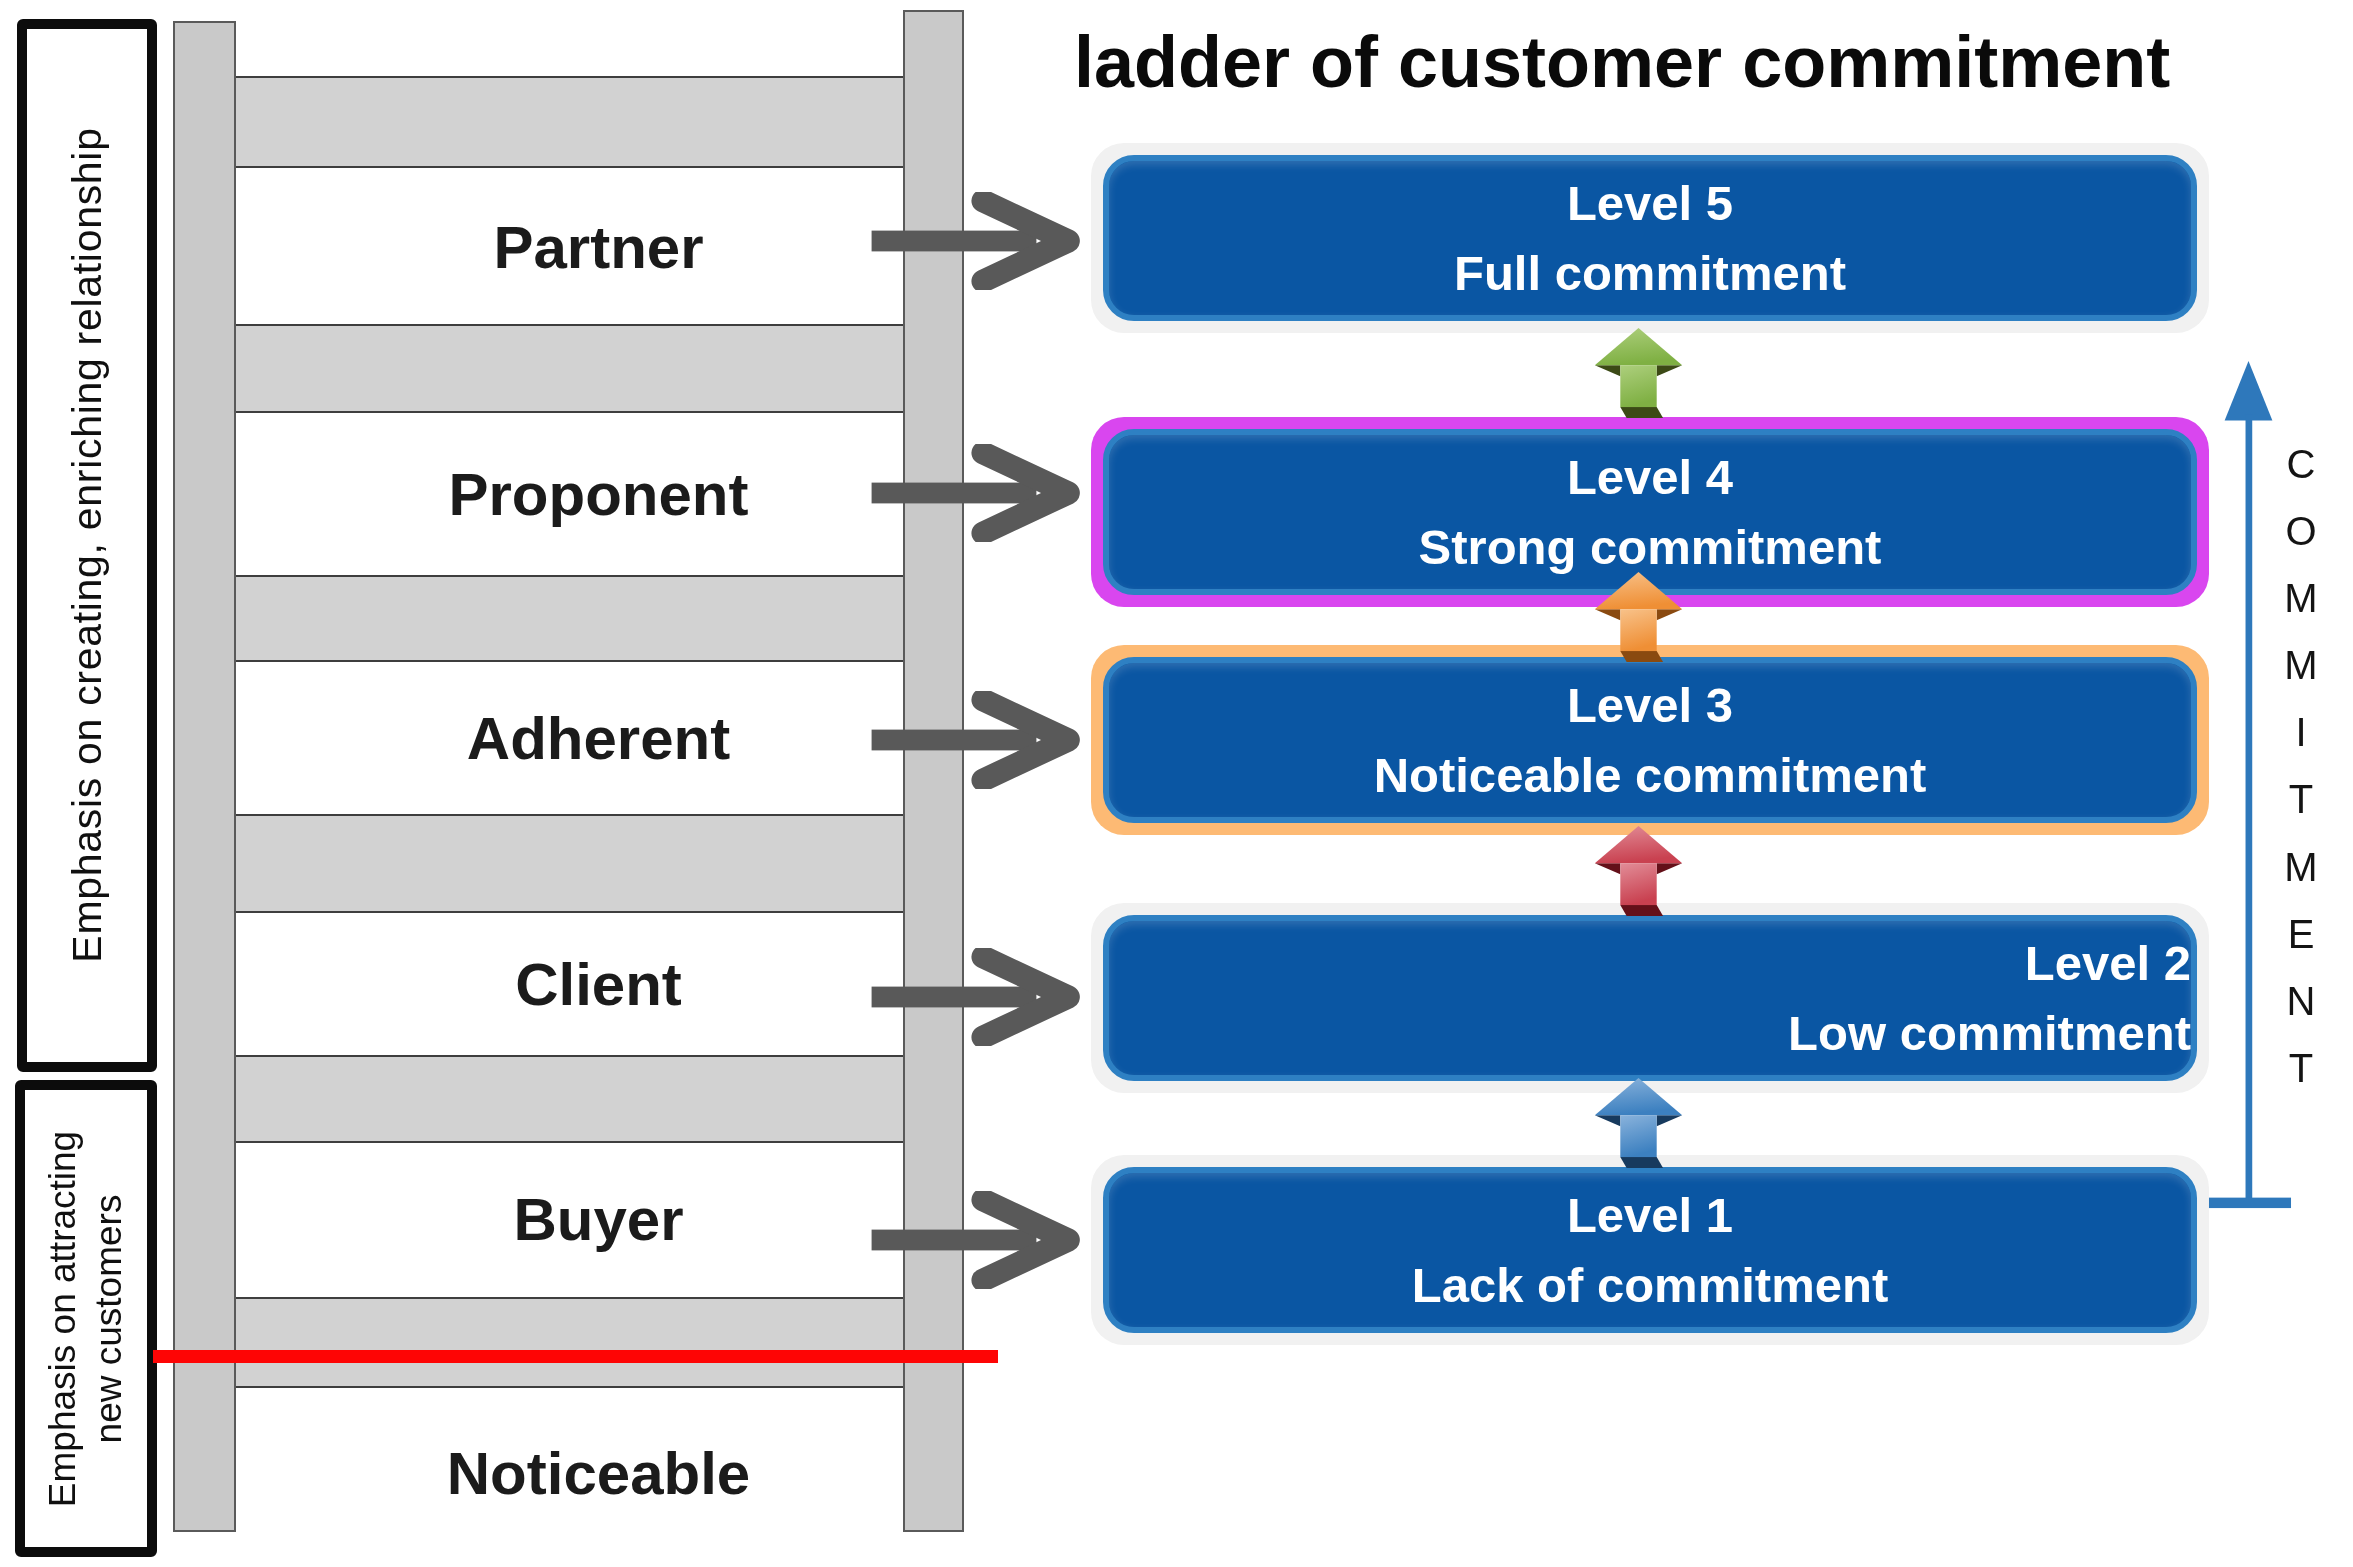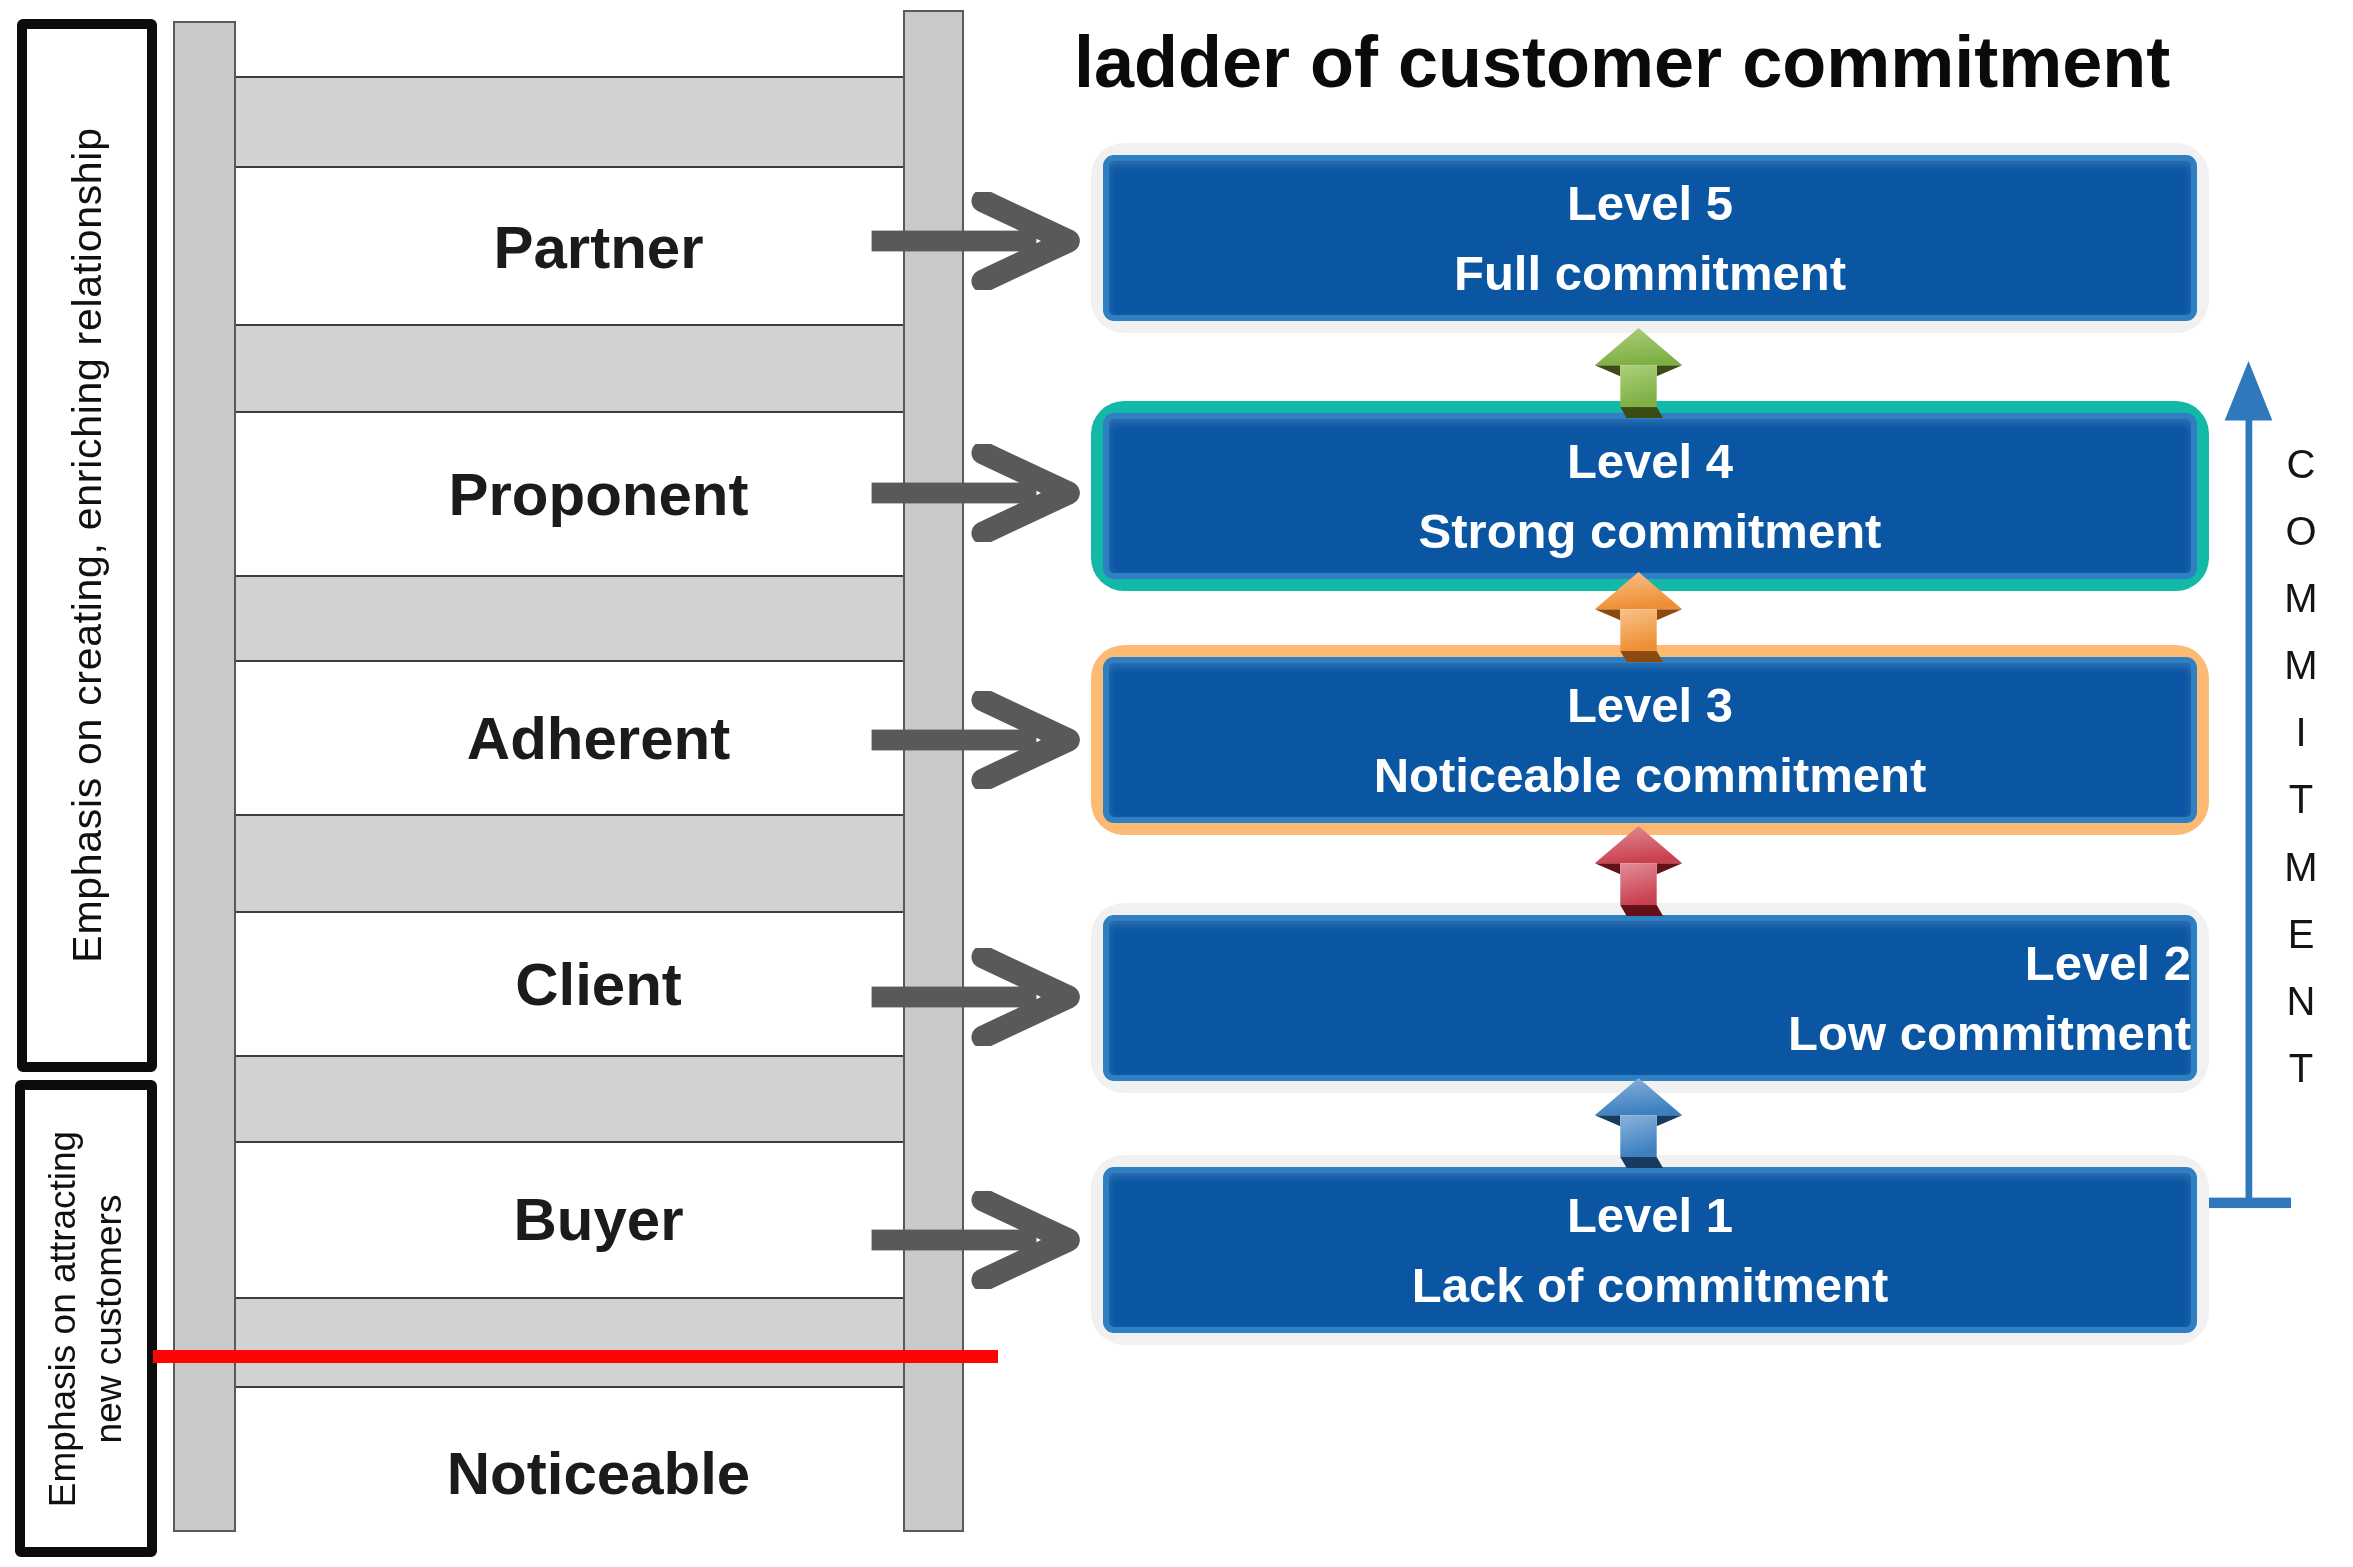"Level 5" .level-box { border-radius: 11px -> 31px }
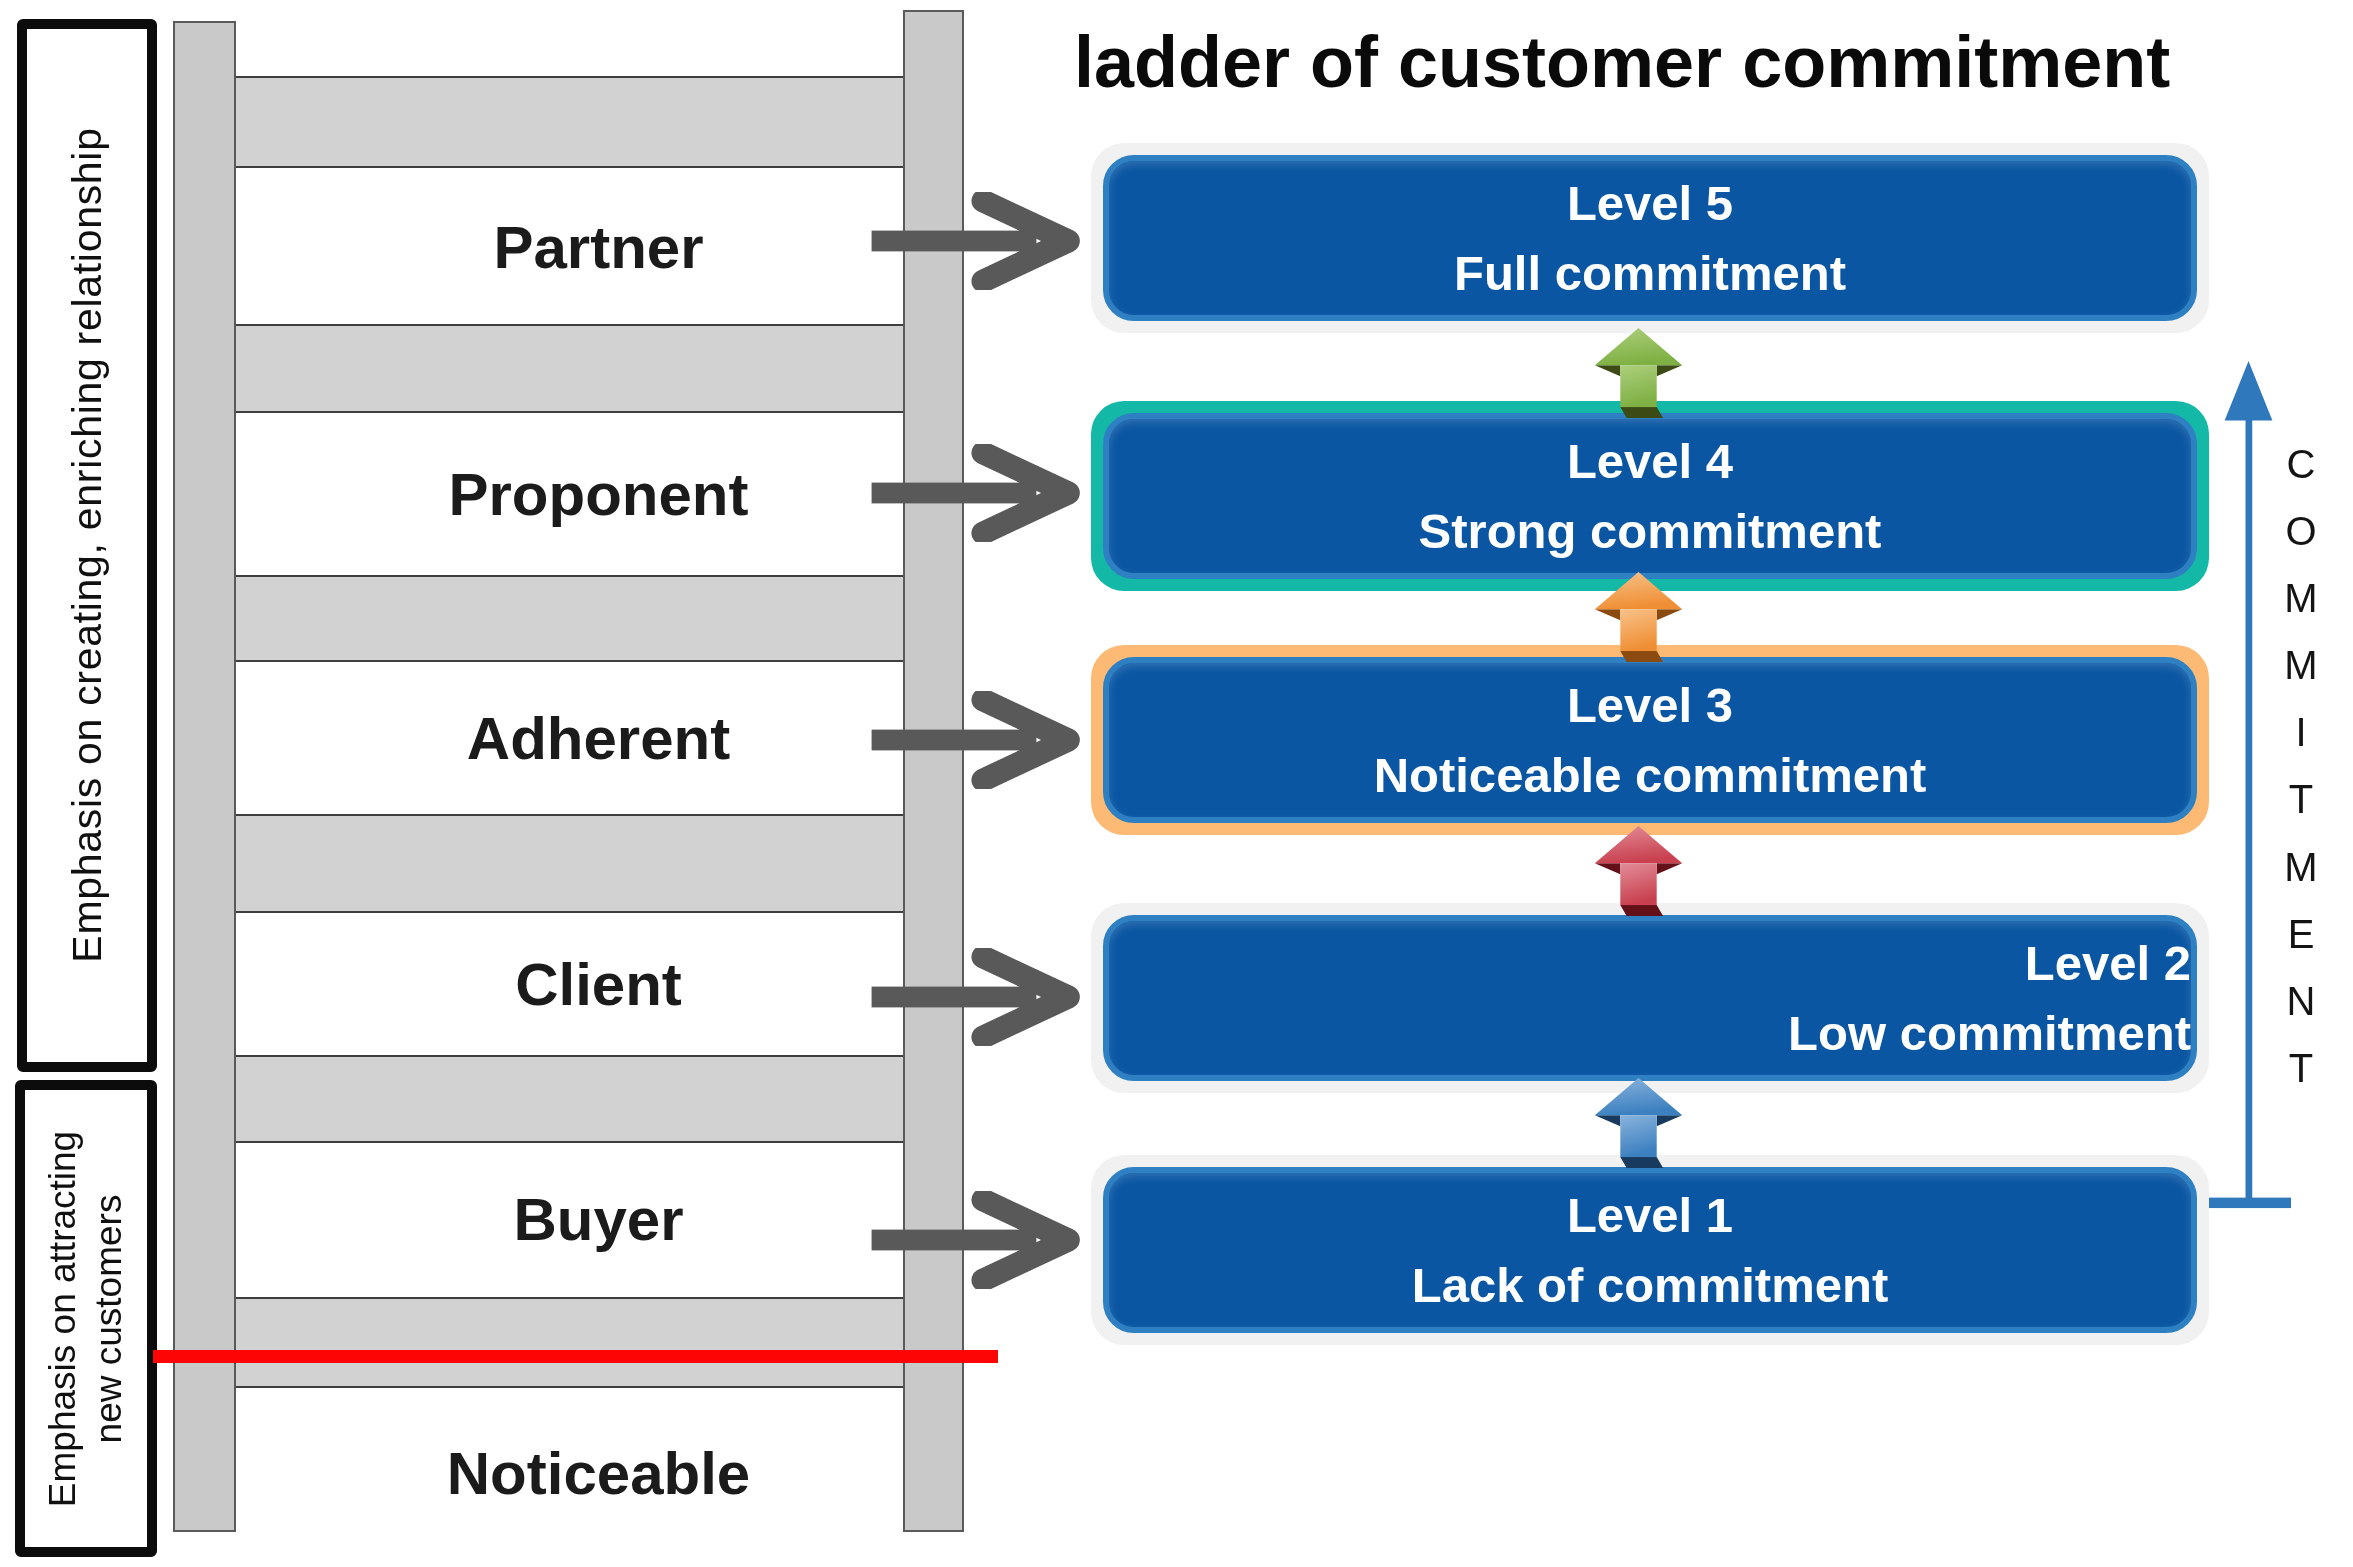"Level 4" div.level-card { background: #14b8a6 -> #d946ef; top: 401px -> 417px }
